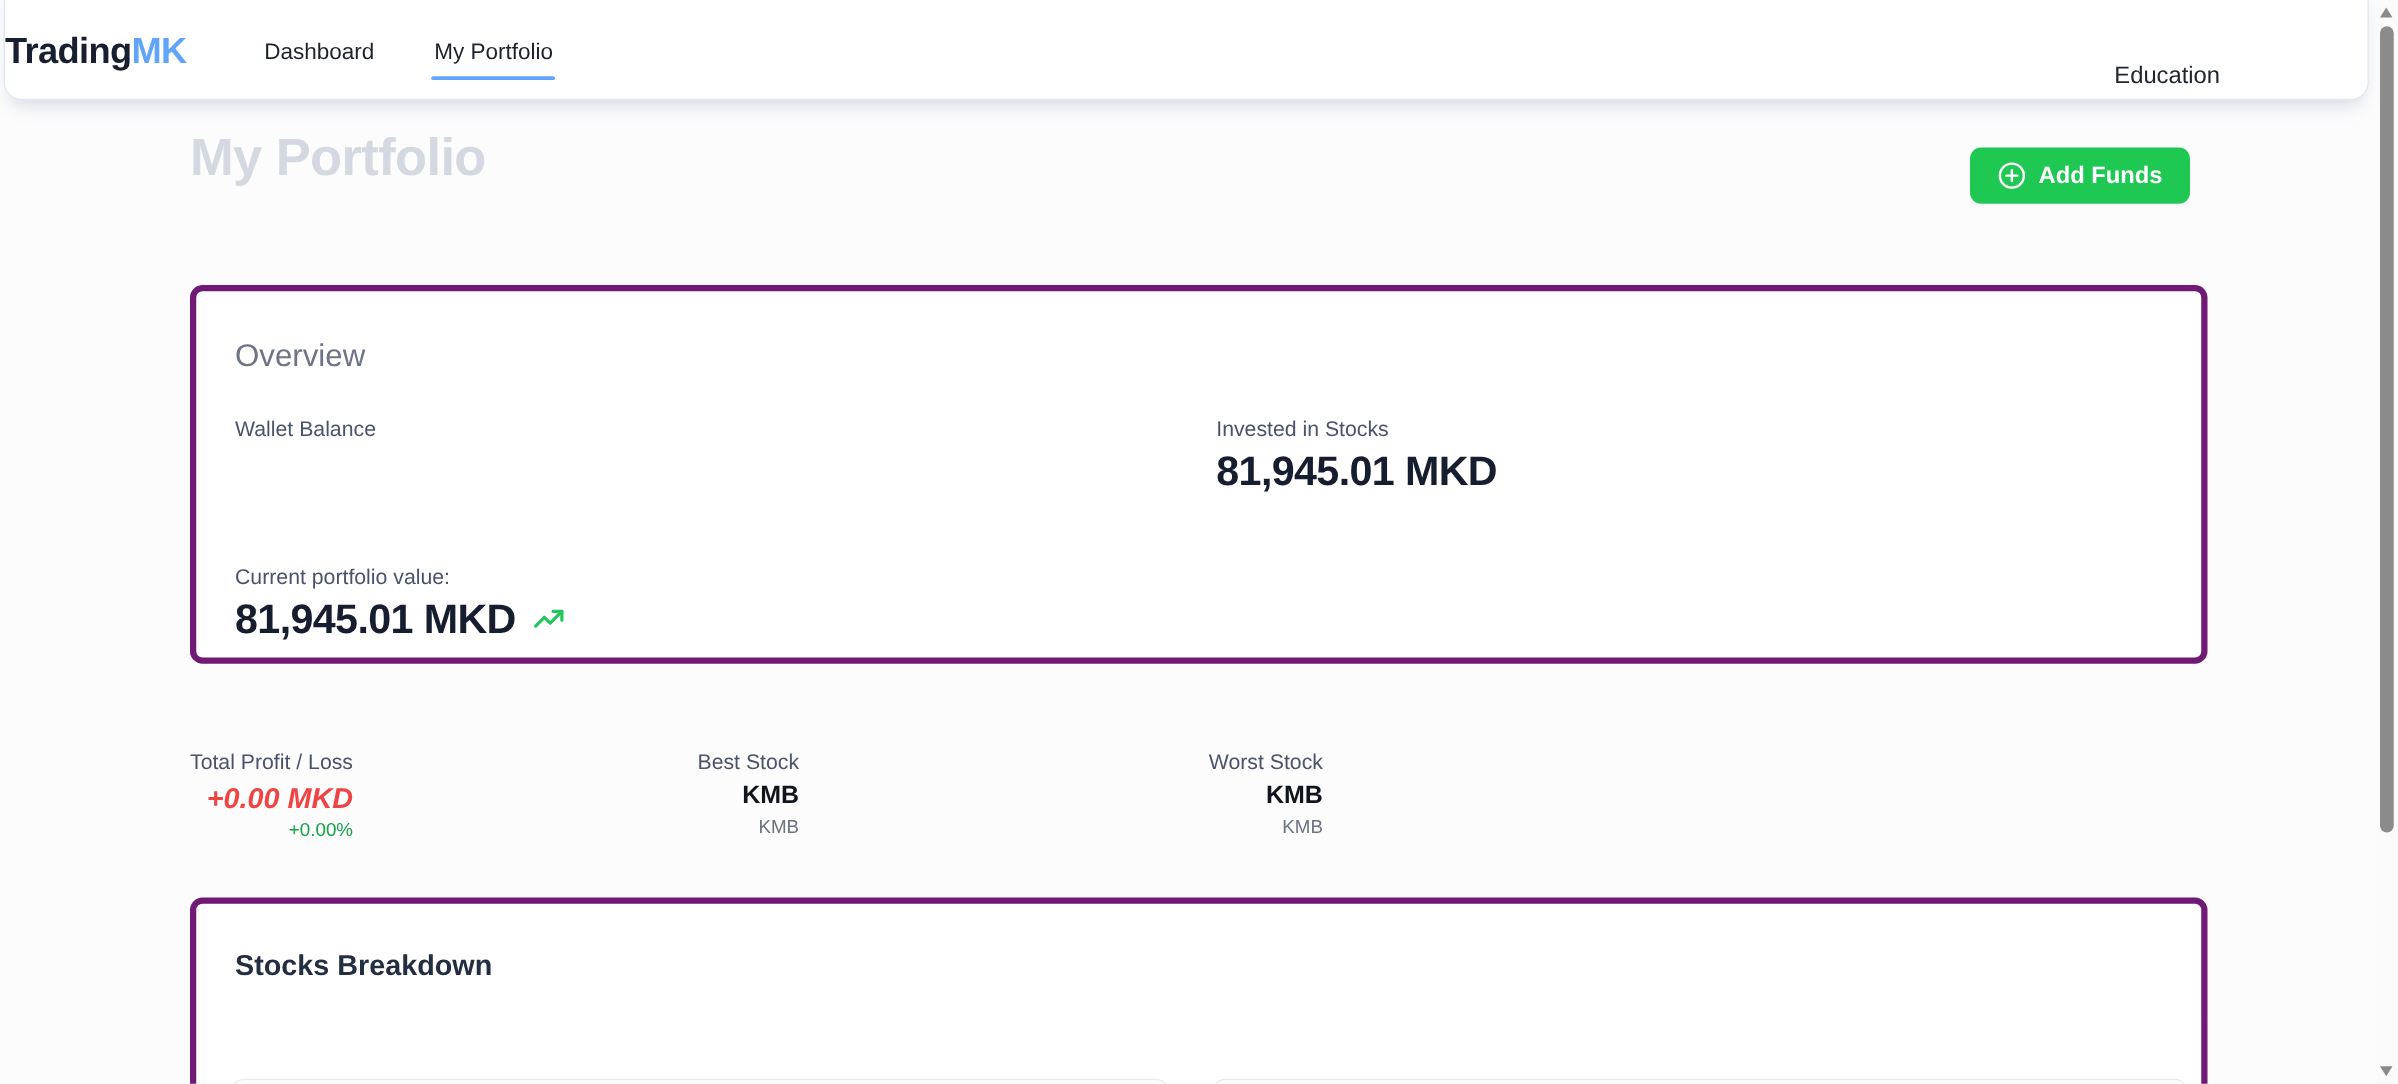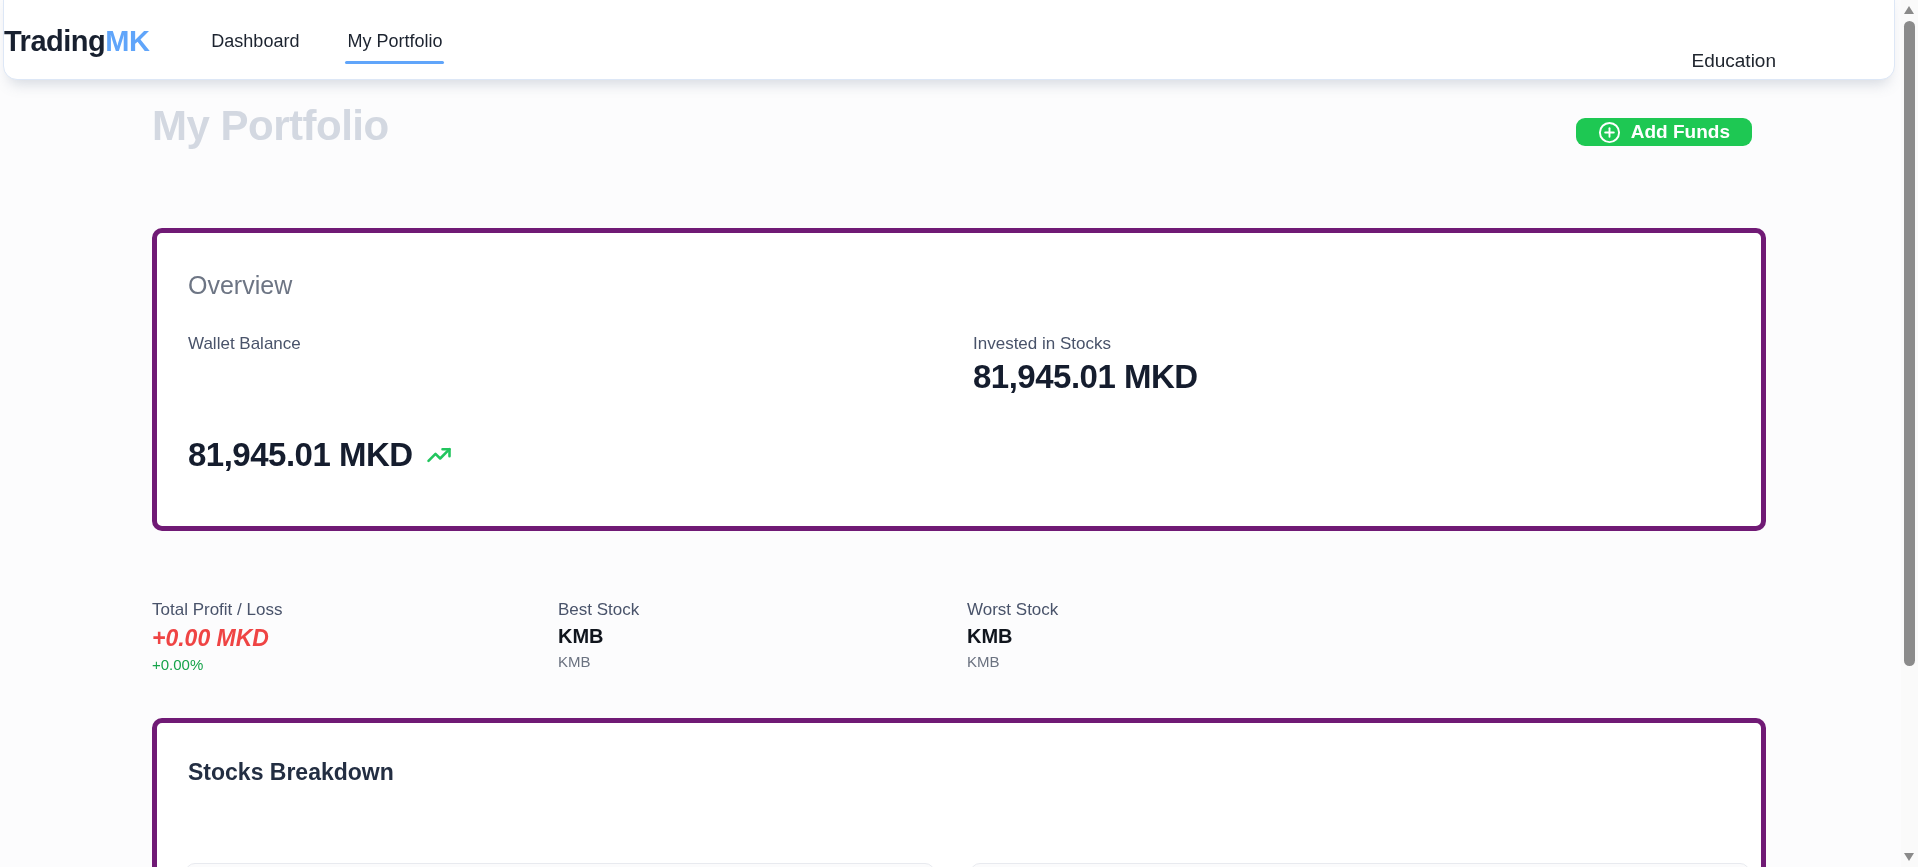"Add Funds" .add-funds-btn { height: 28px -> 45px }
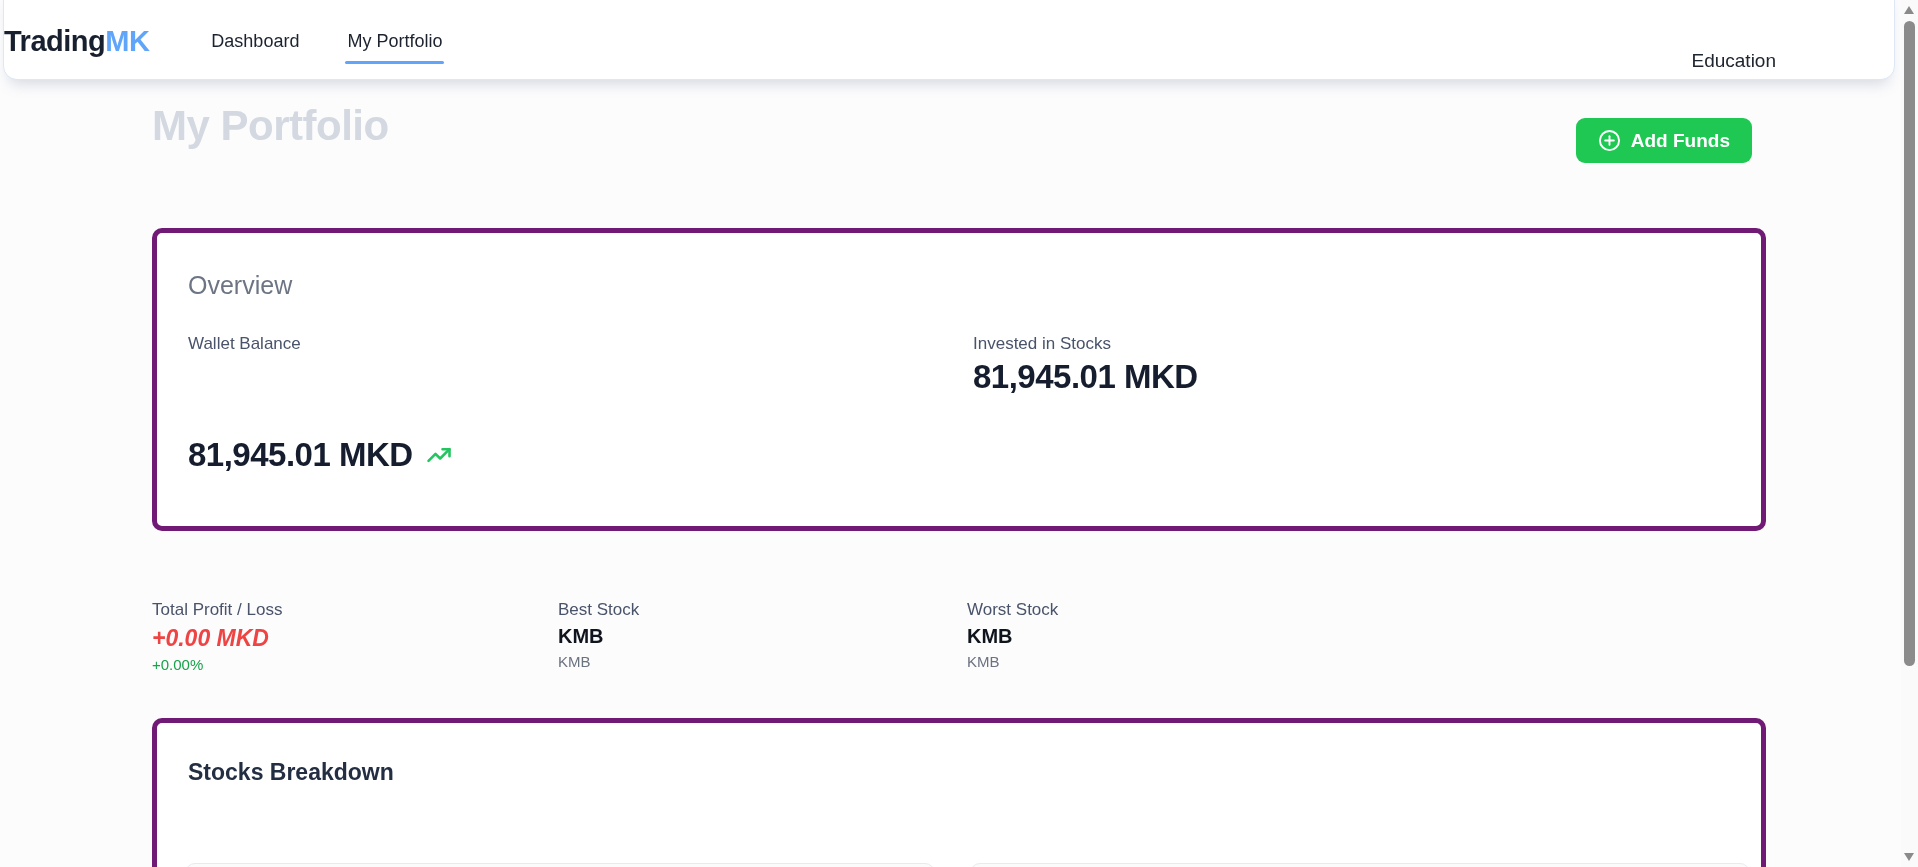"Wallet Balance" .overview-grid { row-gap: 36px -> 56px }
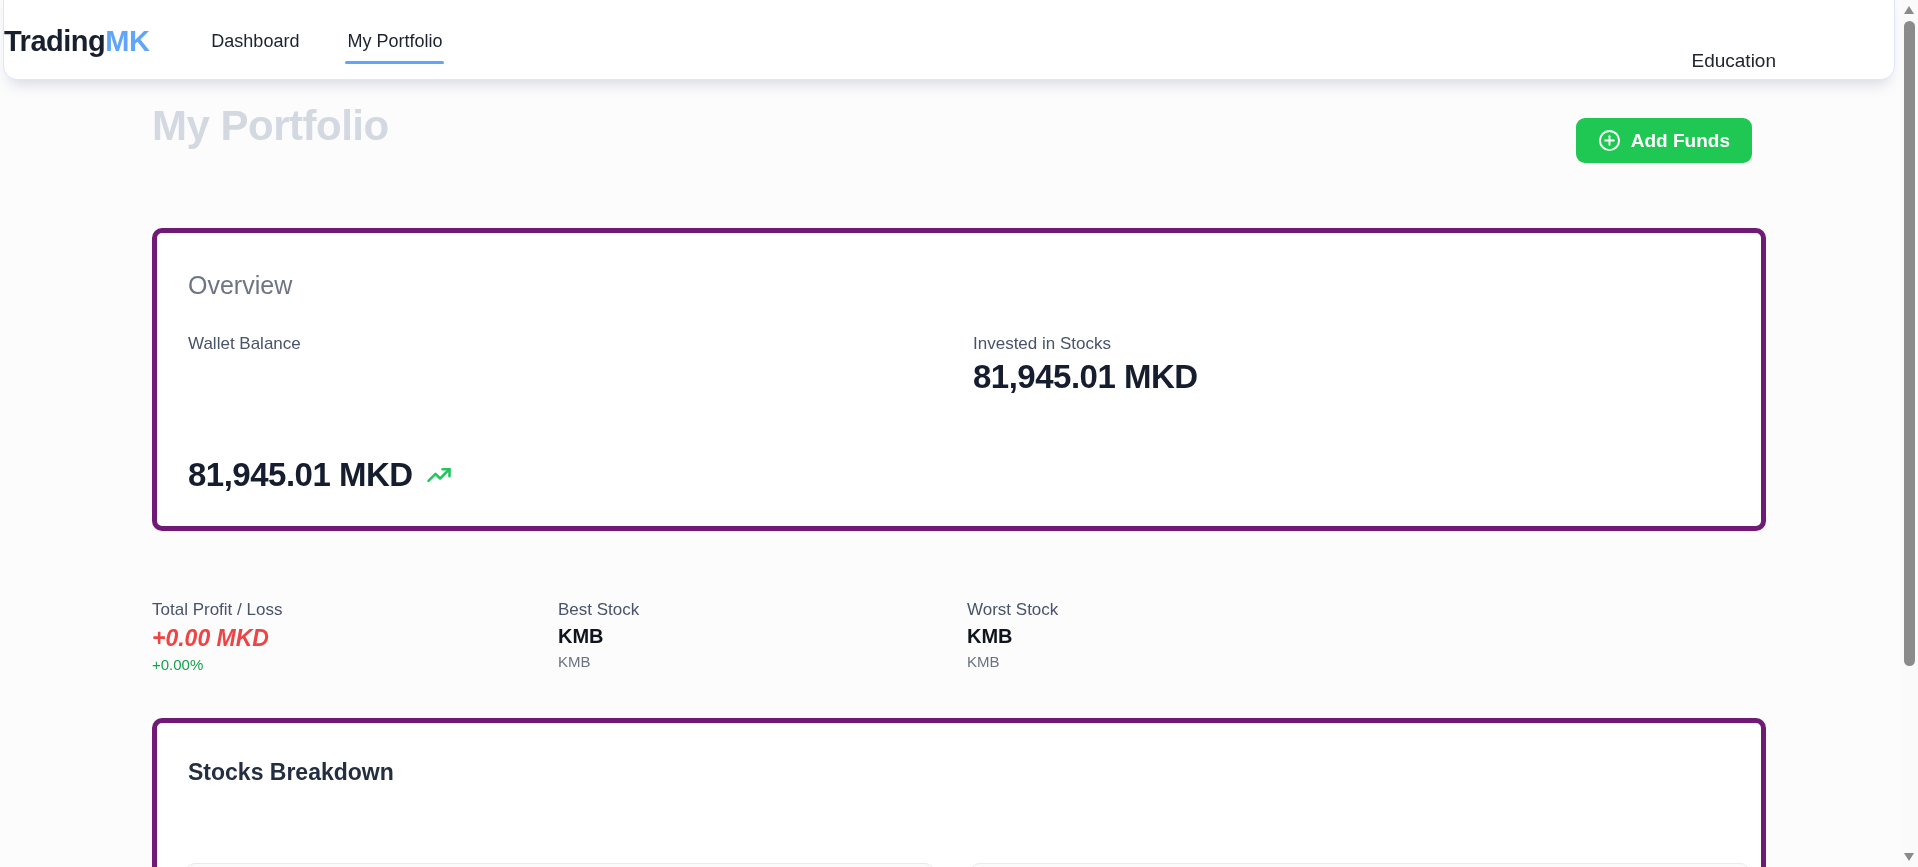"Current portfolio value:" div.metric-label { html: none -> <div>Current portfolio value:</div> }
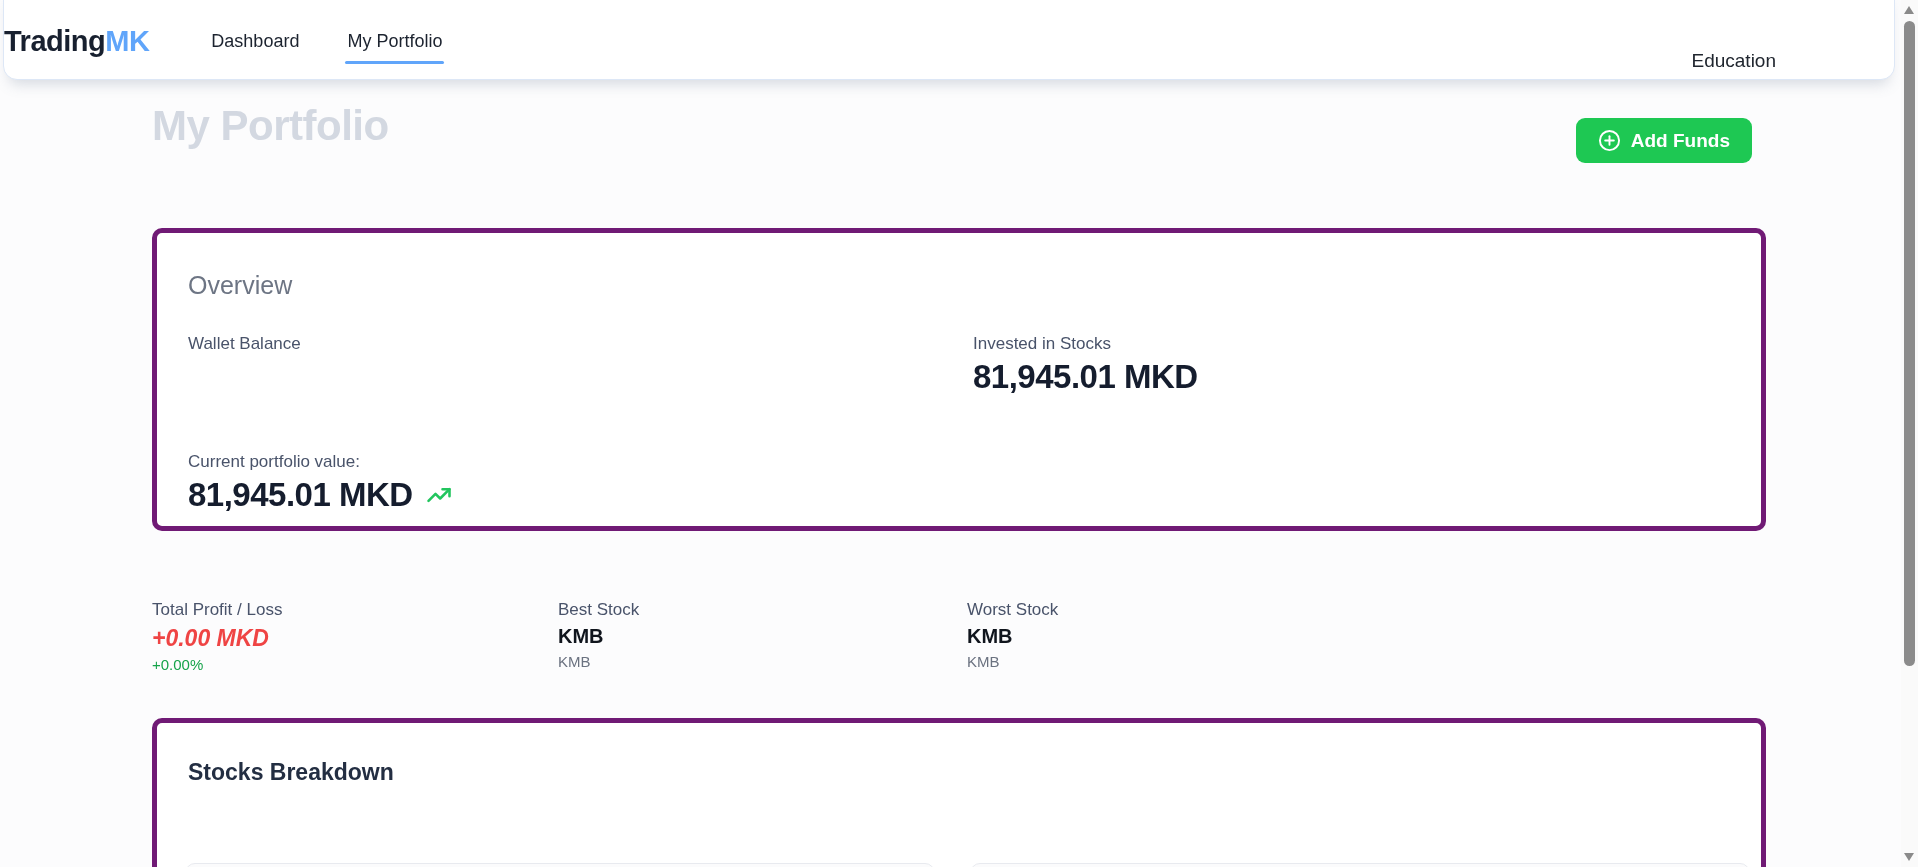"Total Profit / Loss" .stats-row { text-align: none -> right }
